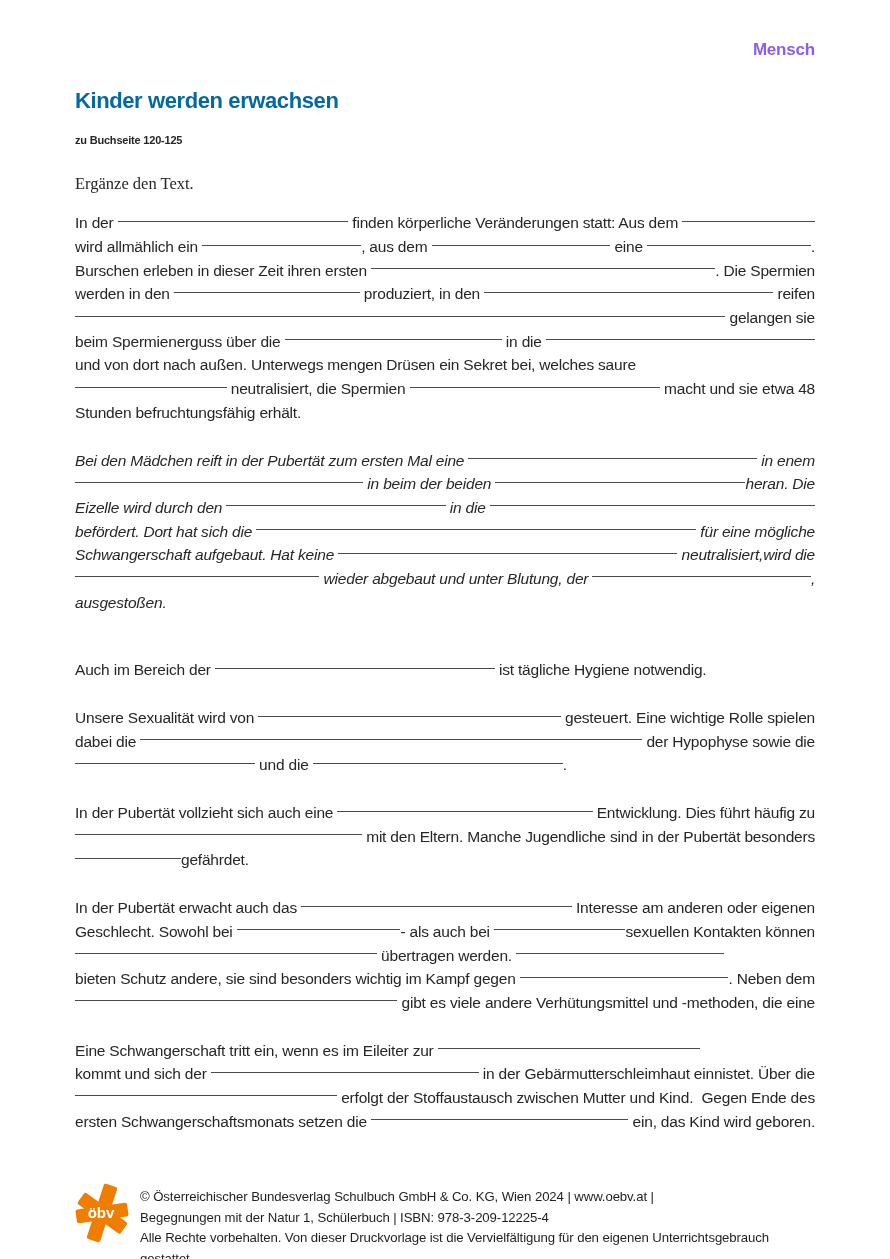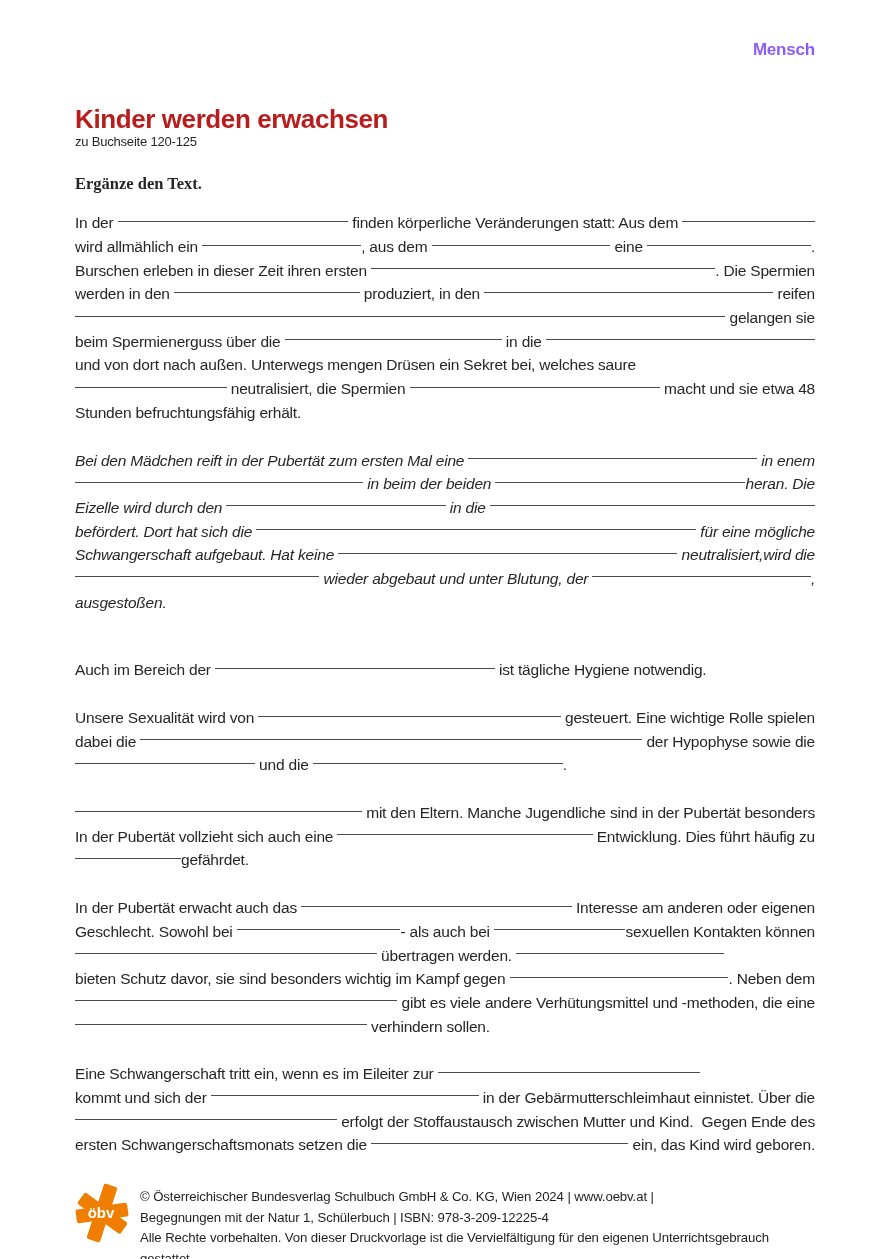"Kinder werden erwachsen" .page-title { color: #b91c1c -> #0369a1; font-size: 26px -> 22px; top: 104px -> 88px }
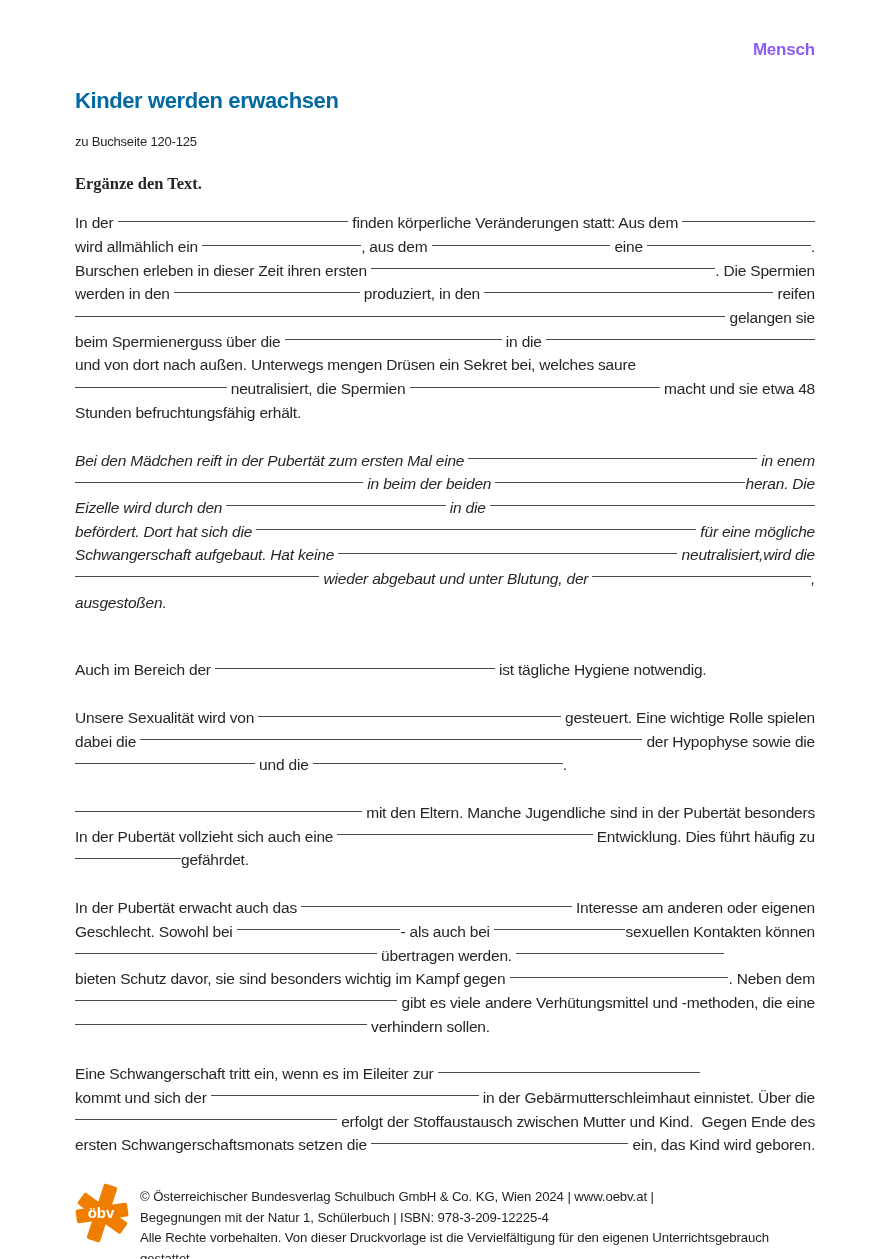"zu Buchseite 120-125" .book-ref { font-size: 13px -> 11px; font-weight: normal -> bold }
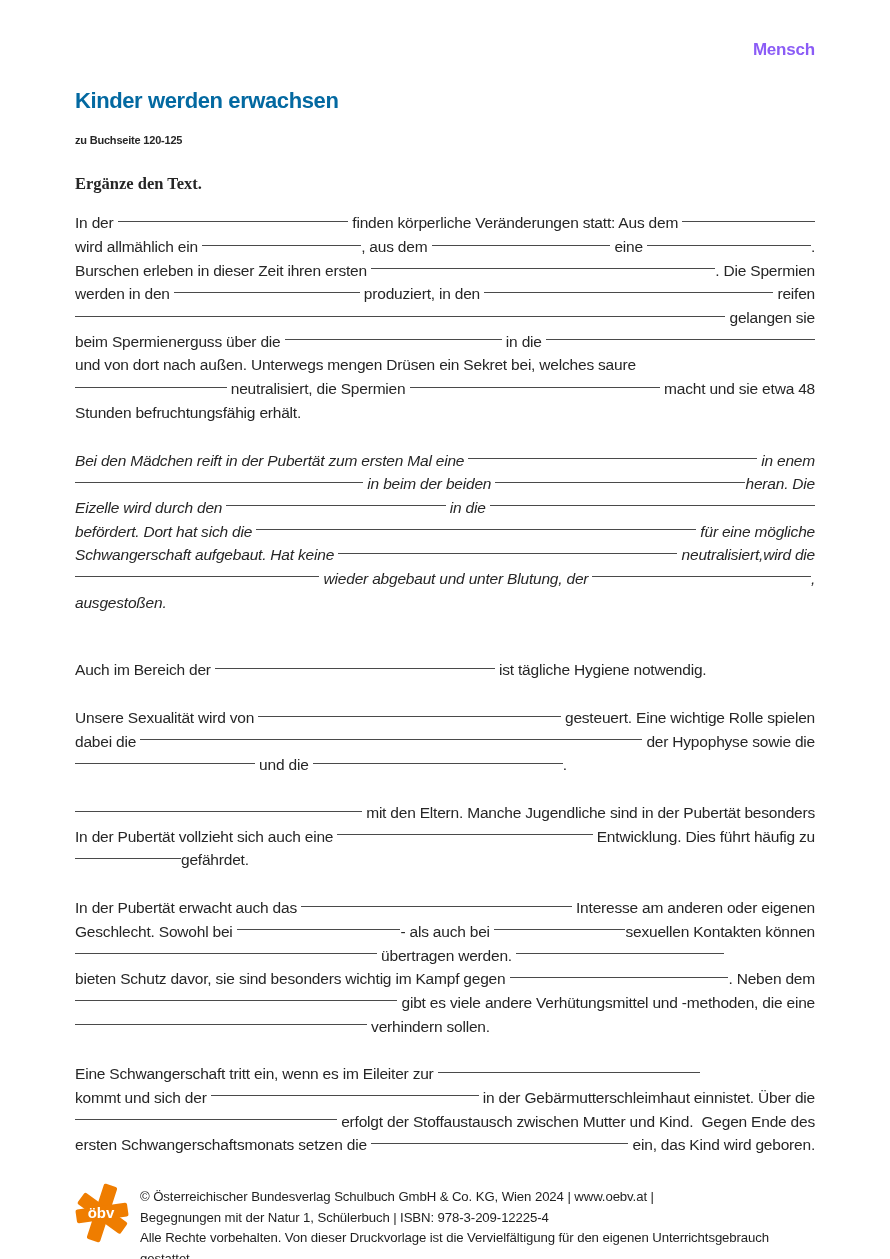"Ergänze den Text." .instruction { font-weight: bold -> normal }
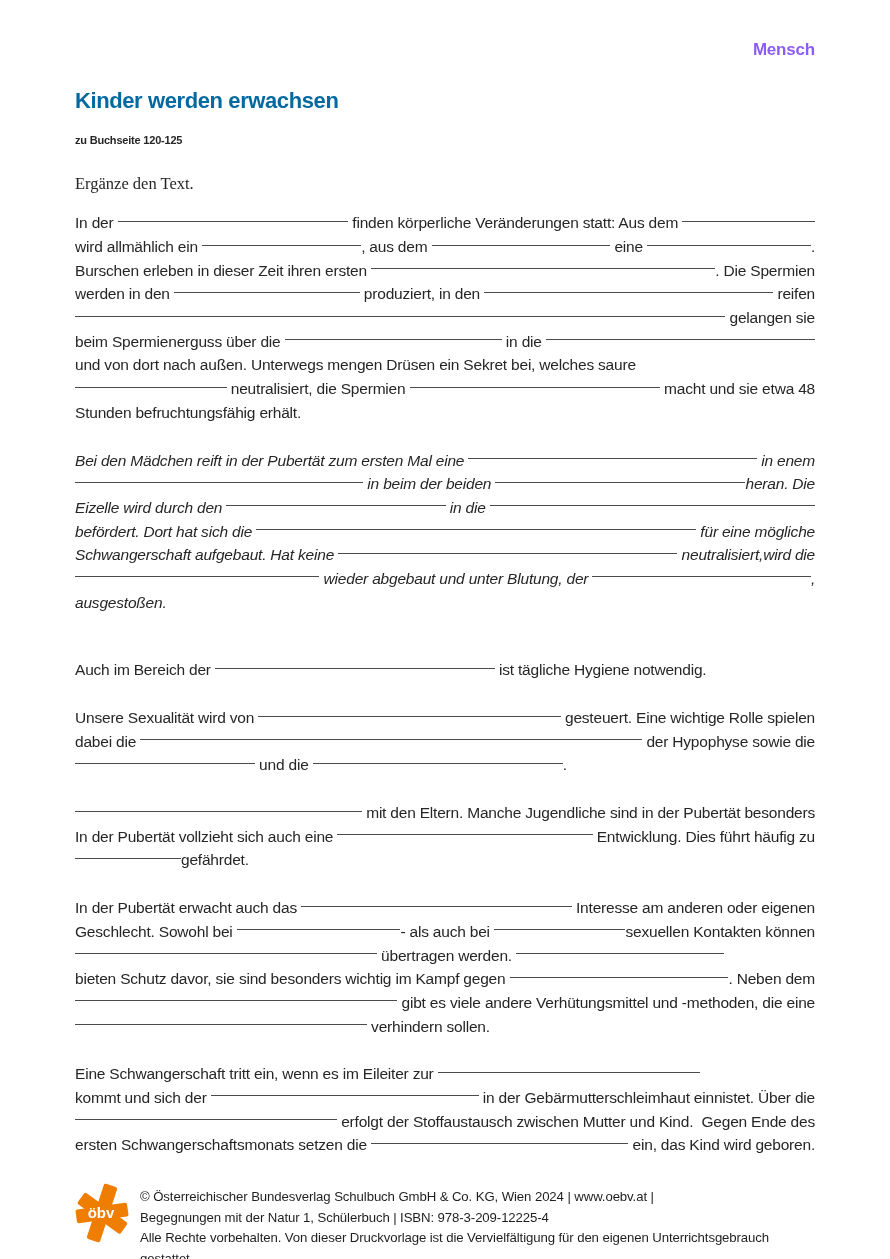"mit den Eltern. Manche Jugendliche" div.line { order: before "In der Pubertät vollzieht sich" -> after "In der Pubertät vollzieht sich" }
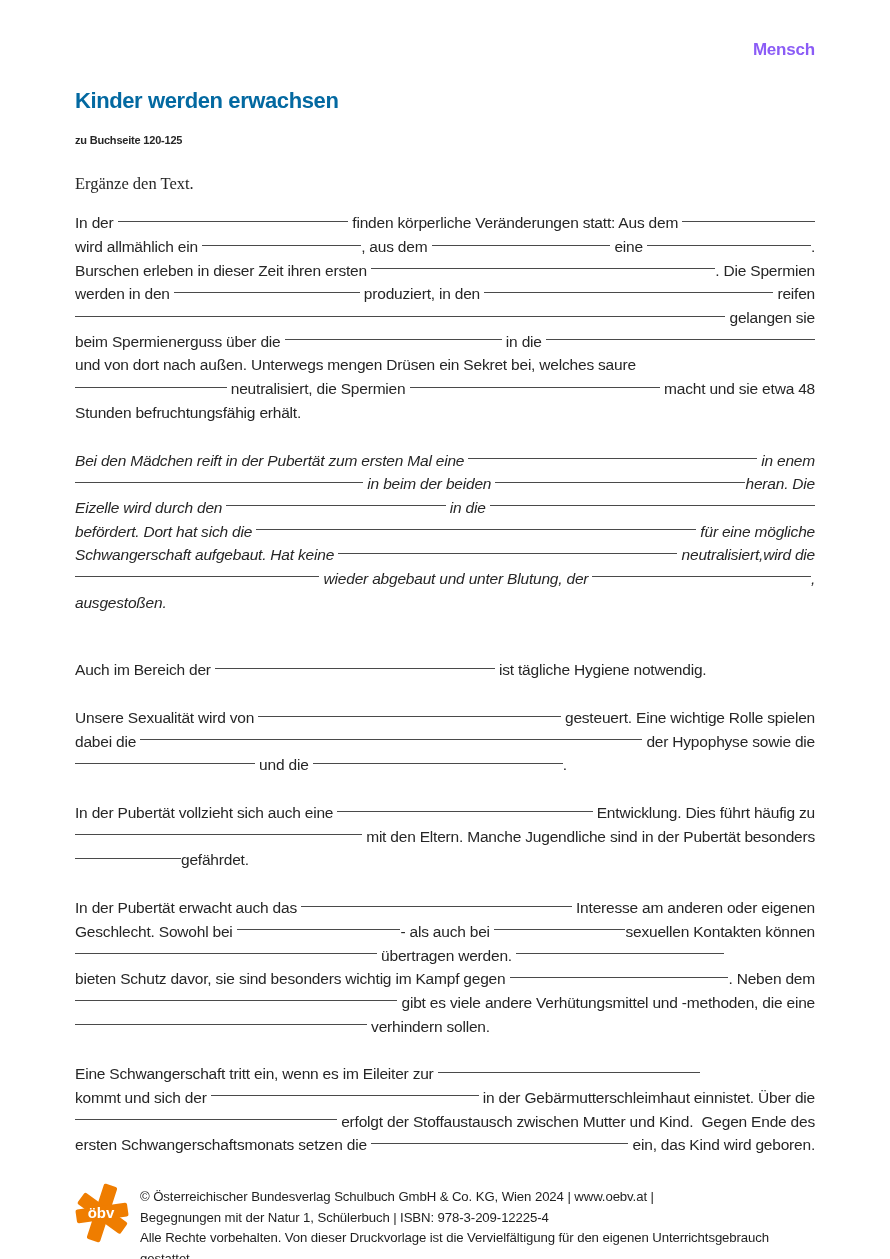"bieten Schutz davor, sie sind" span.txt { text: davor -> andere }
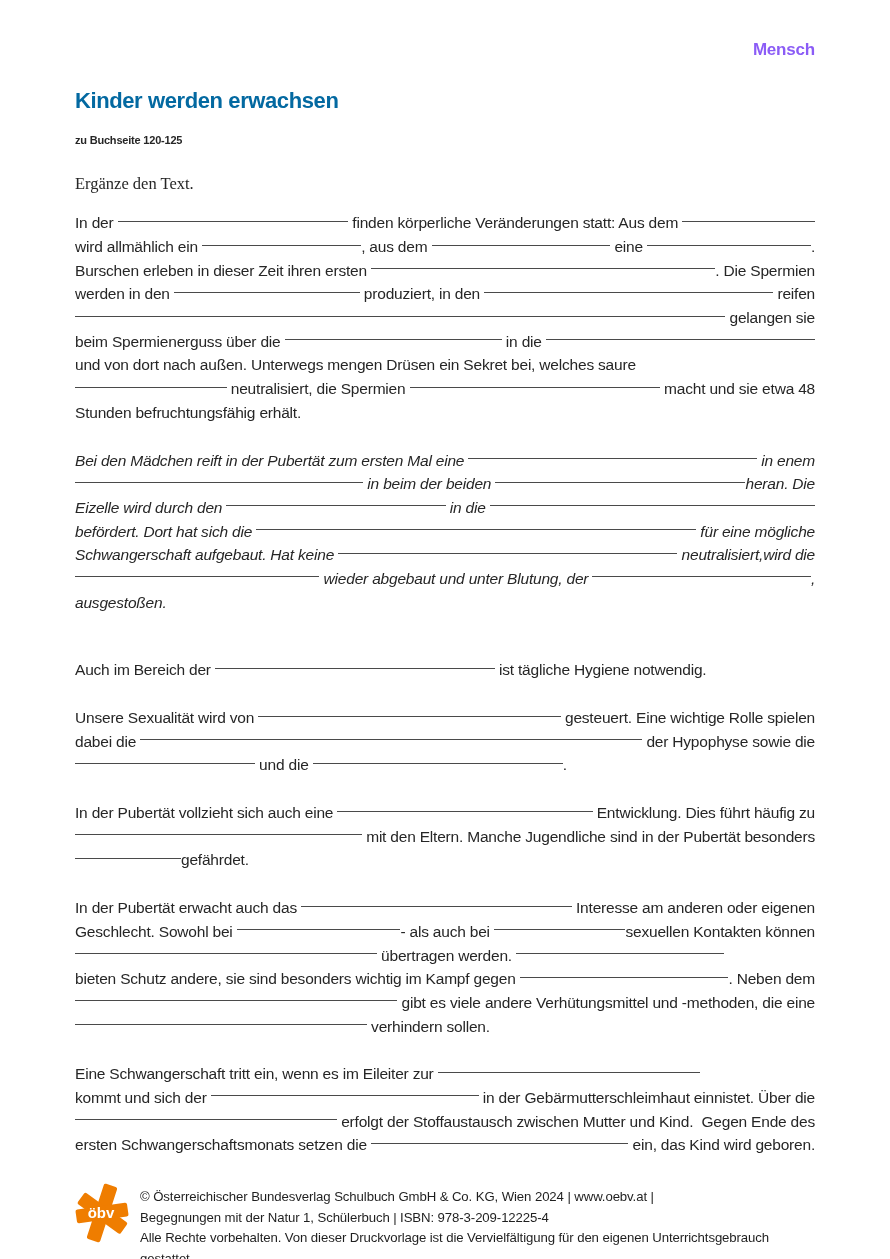"verhindern sollen." div.line { html: <div> <span></span> <span> verhindern sollen.</span> </div> -> none }
